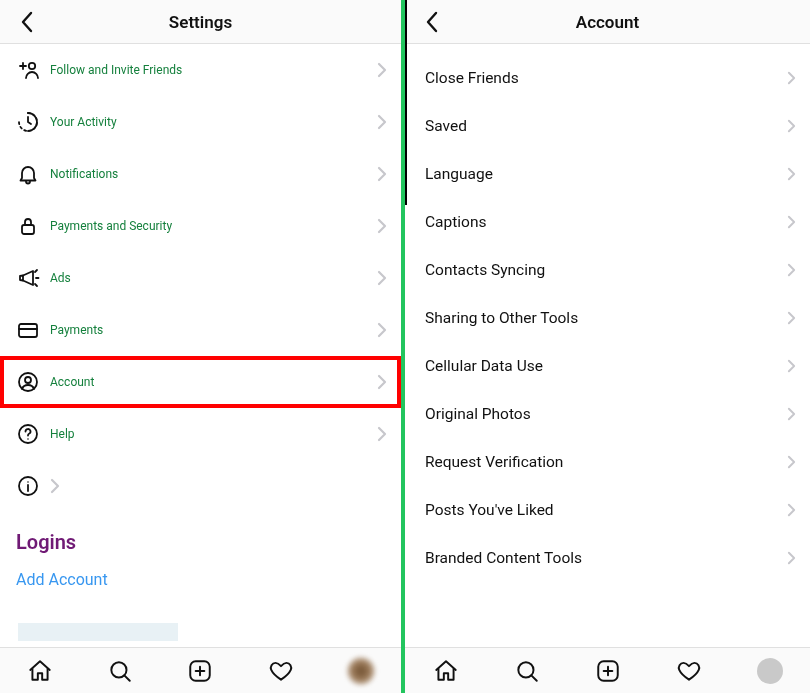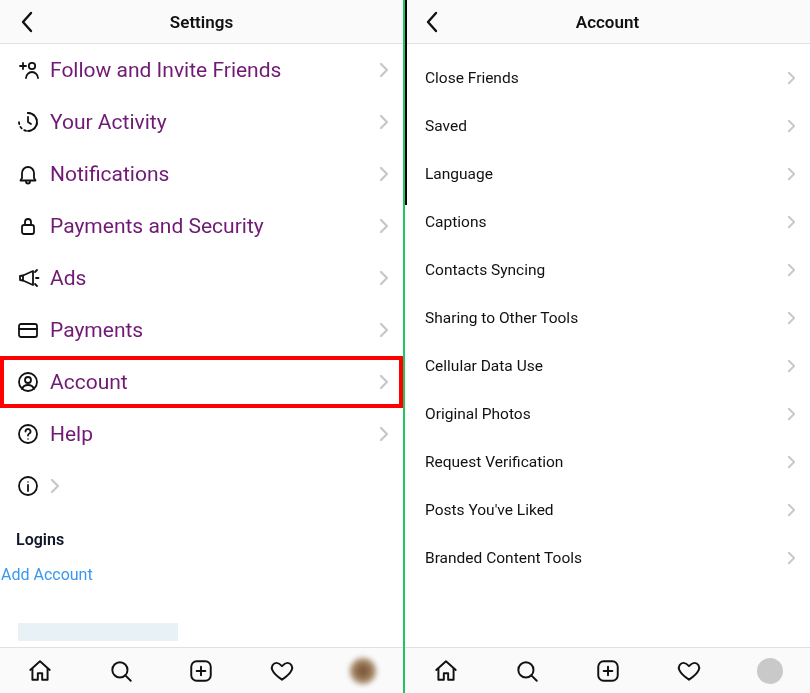"Settings" .screen-left { border-right: 2px solid #22c55e -> 4px solid #22c55e }
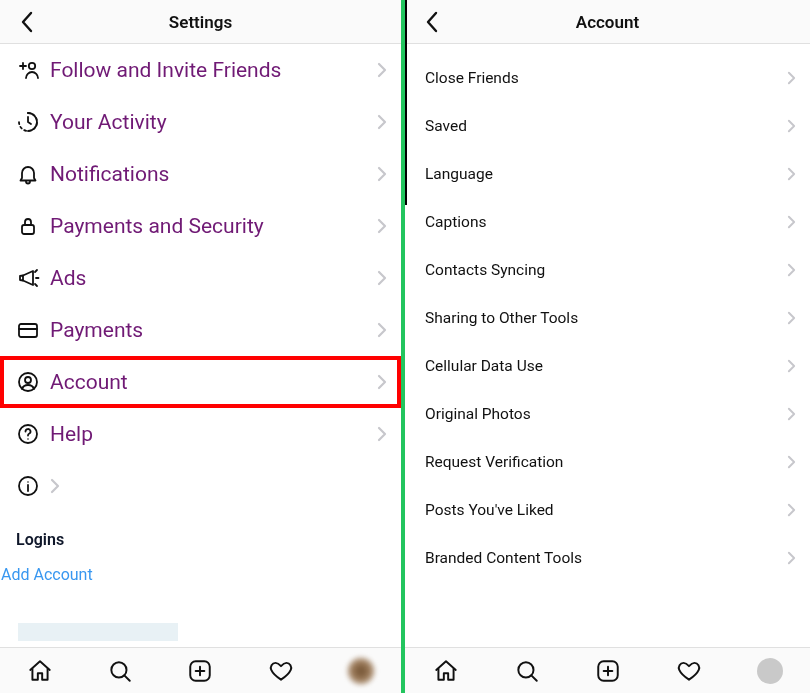"Follow and Invite Friends" .row .label { color: #701a75 -> #15803d; font-size: 21px -> 12px }
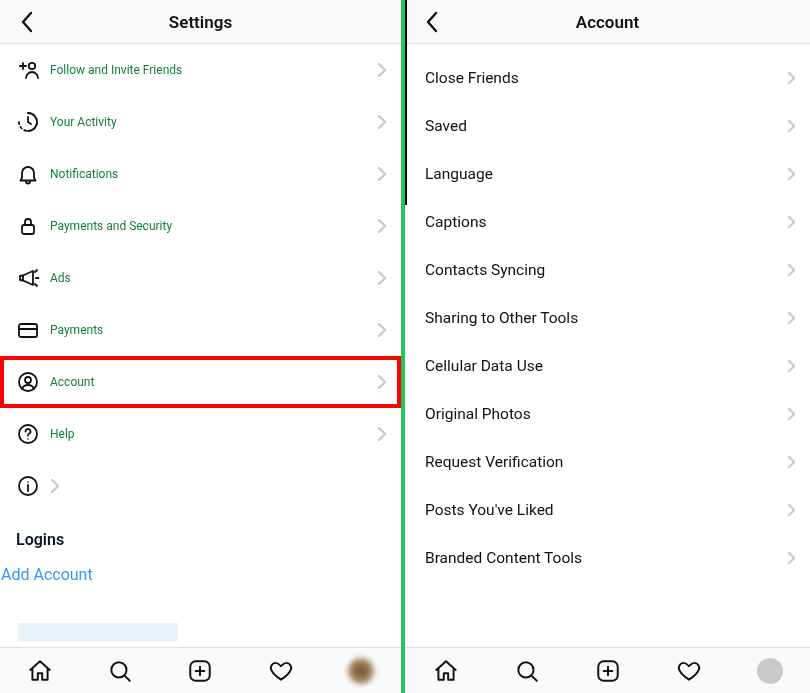"Logins" .section-title { color: #0f172a -> #701a75; font-size: 16px -> 20px }
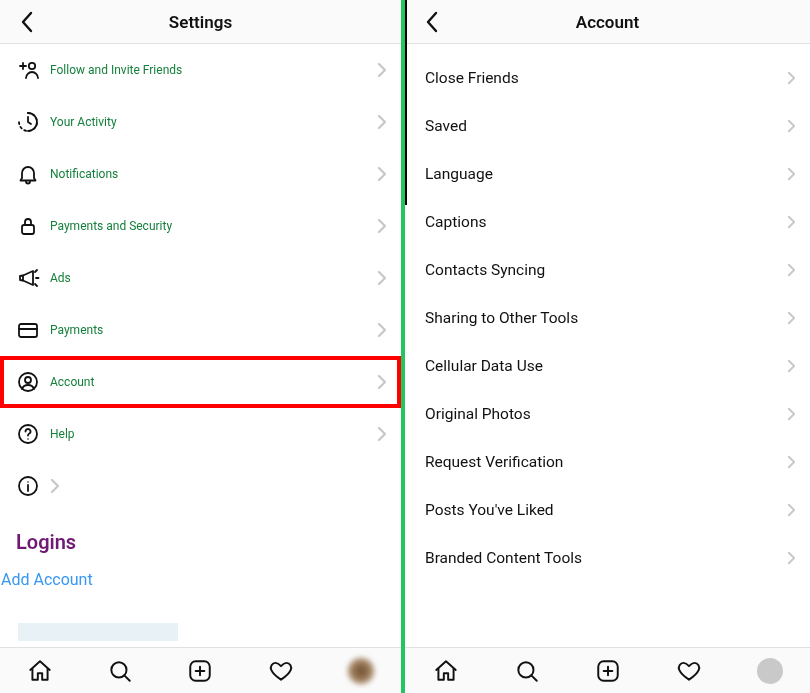"Add Account" .add-account { padding: 10px 1px 20px -> 10px 16px 20px }
